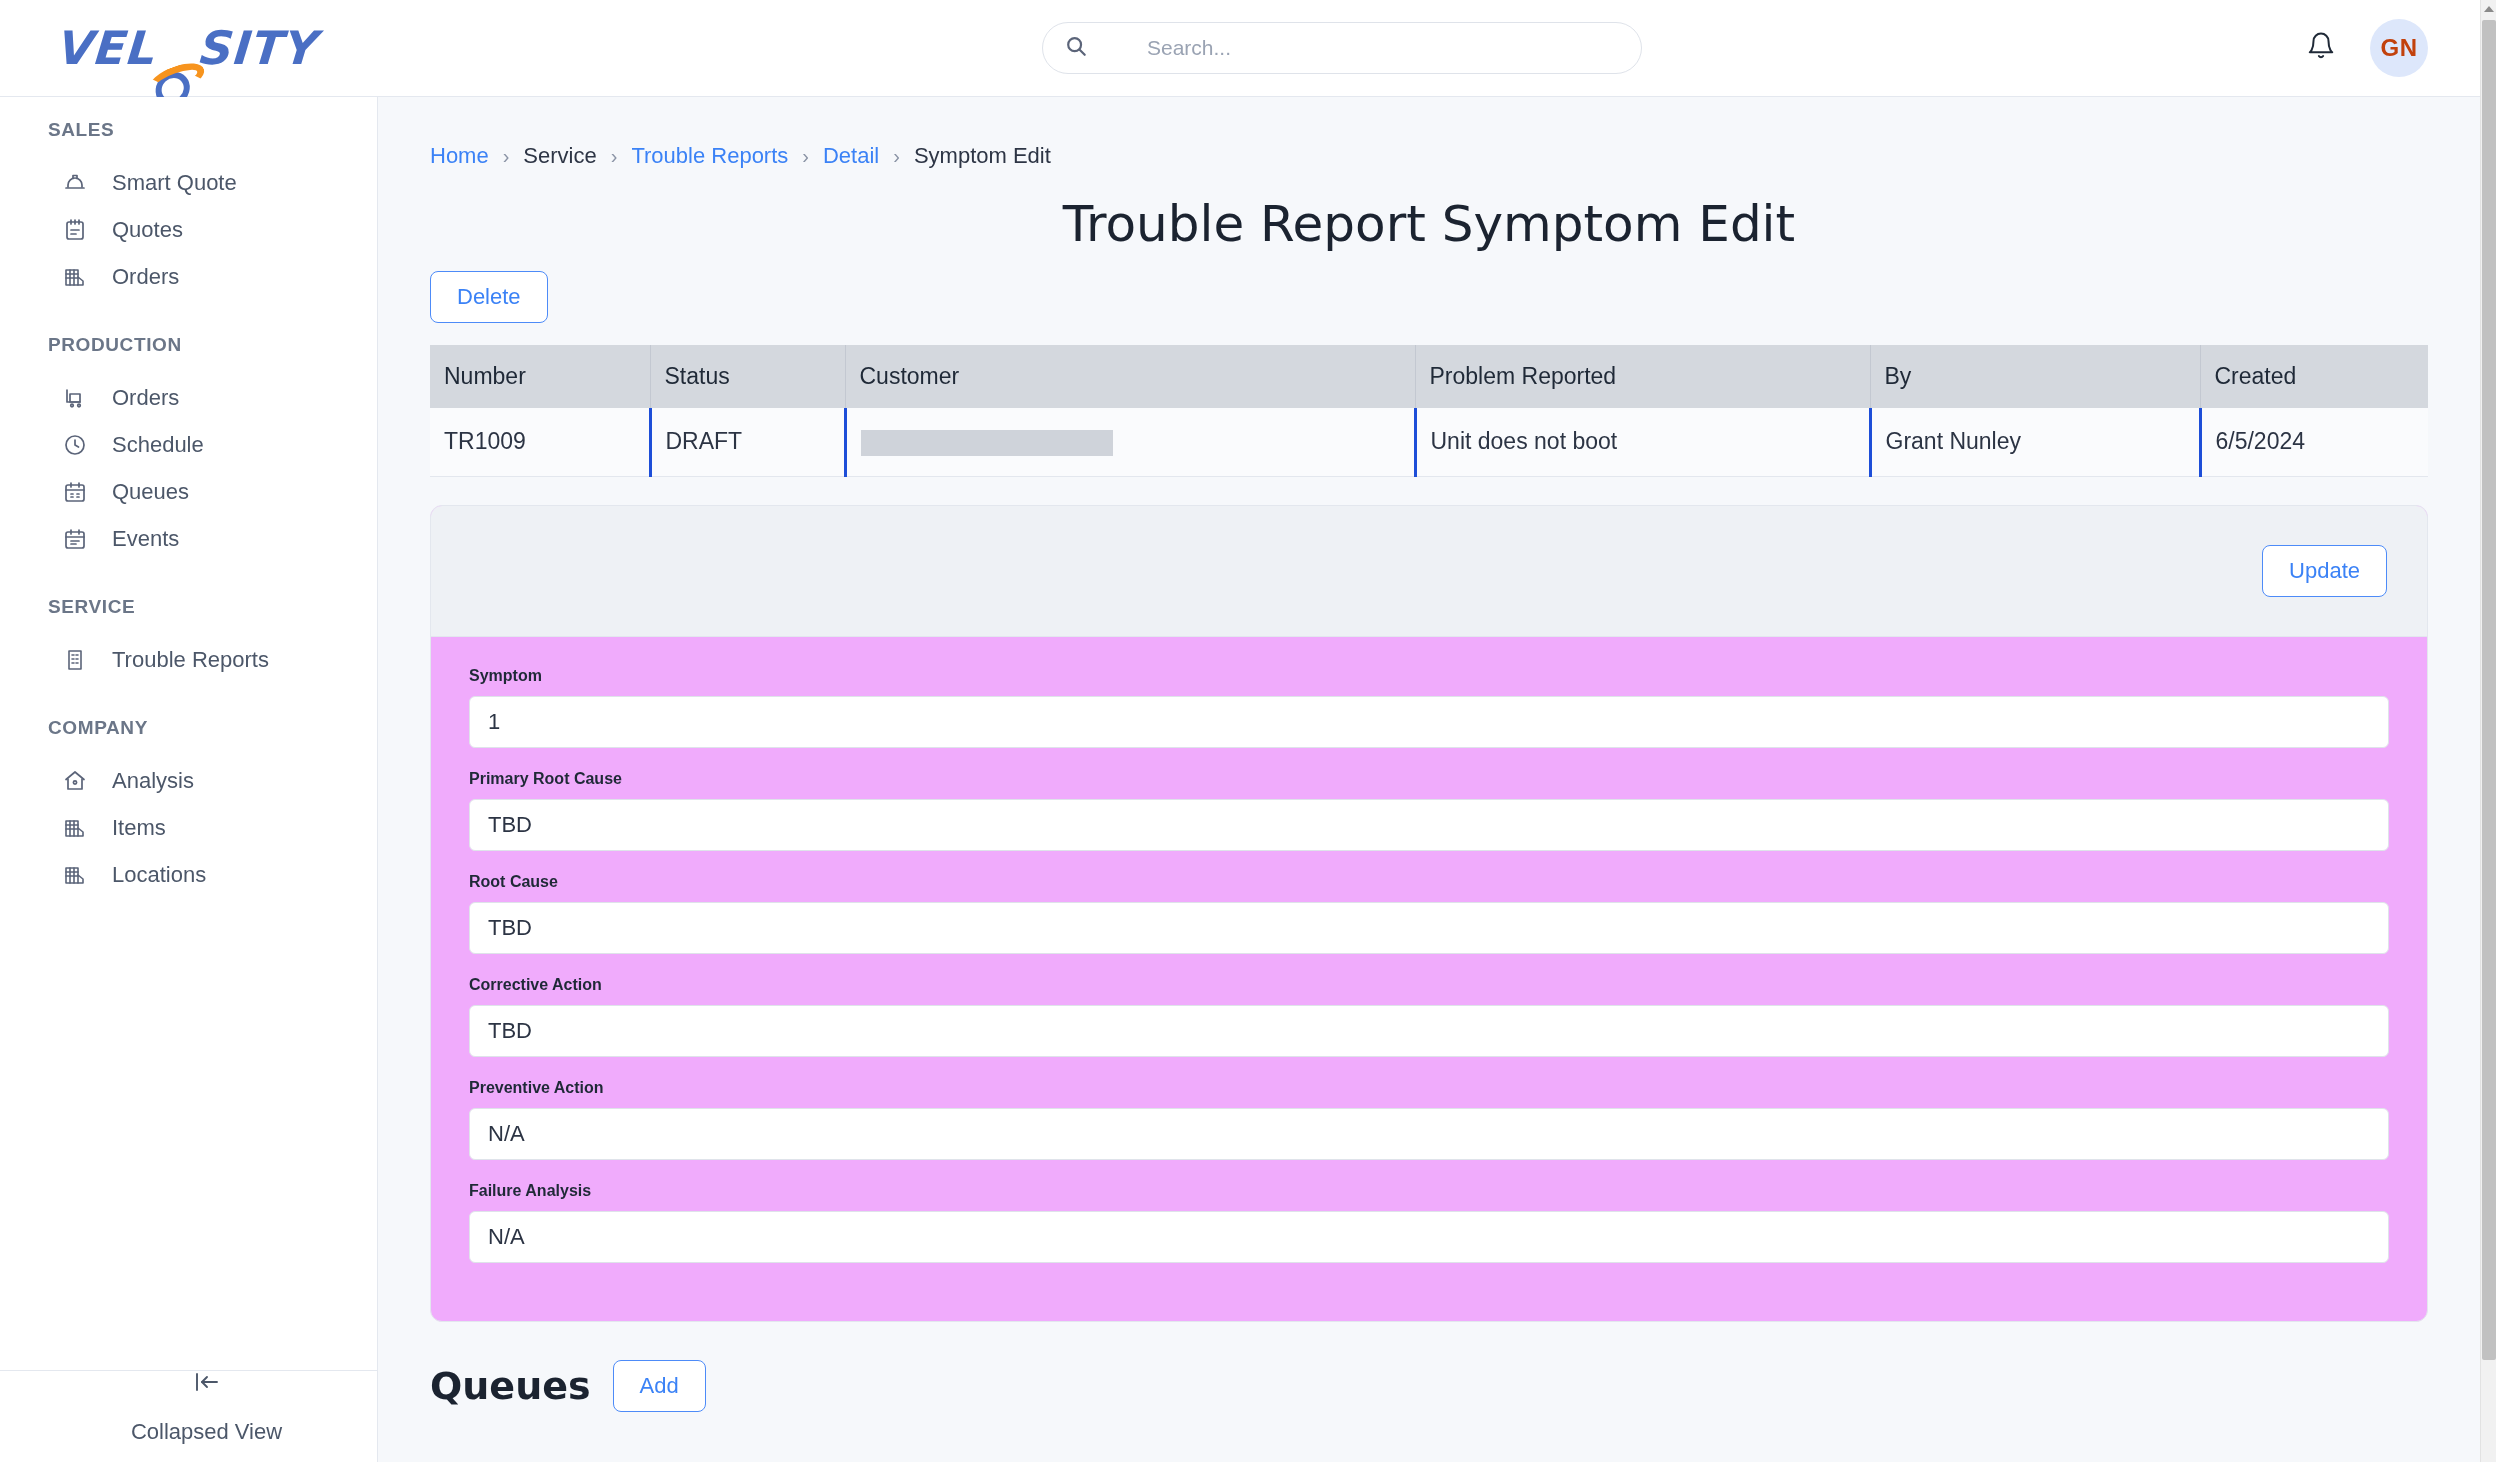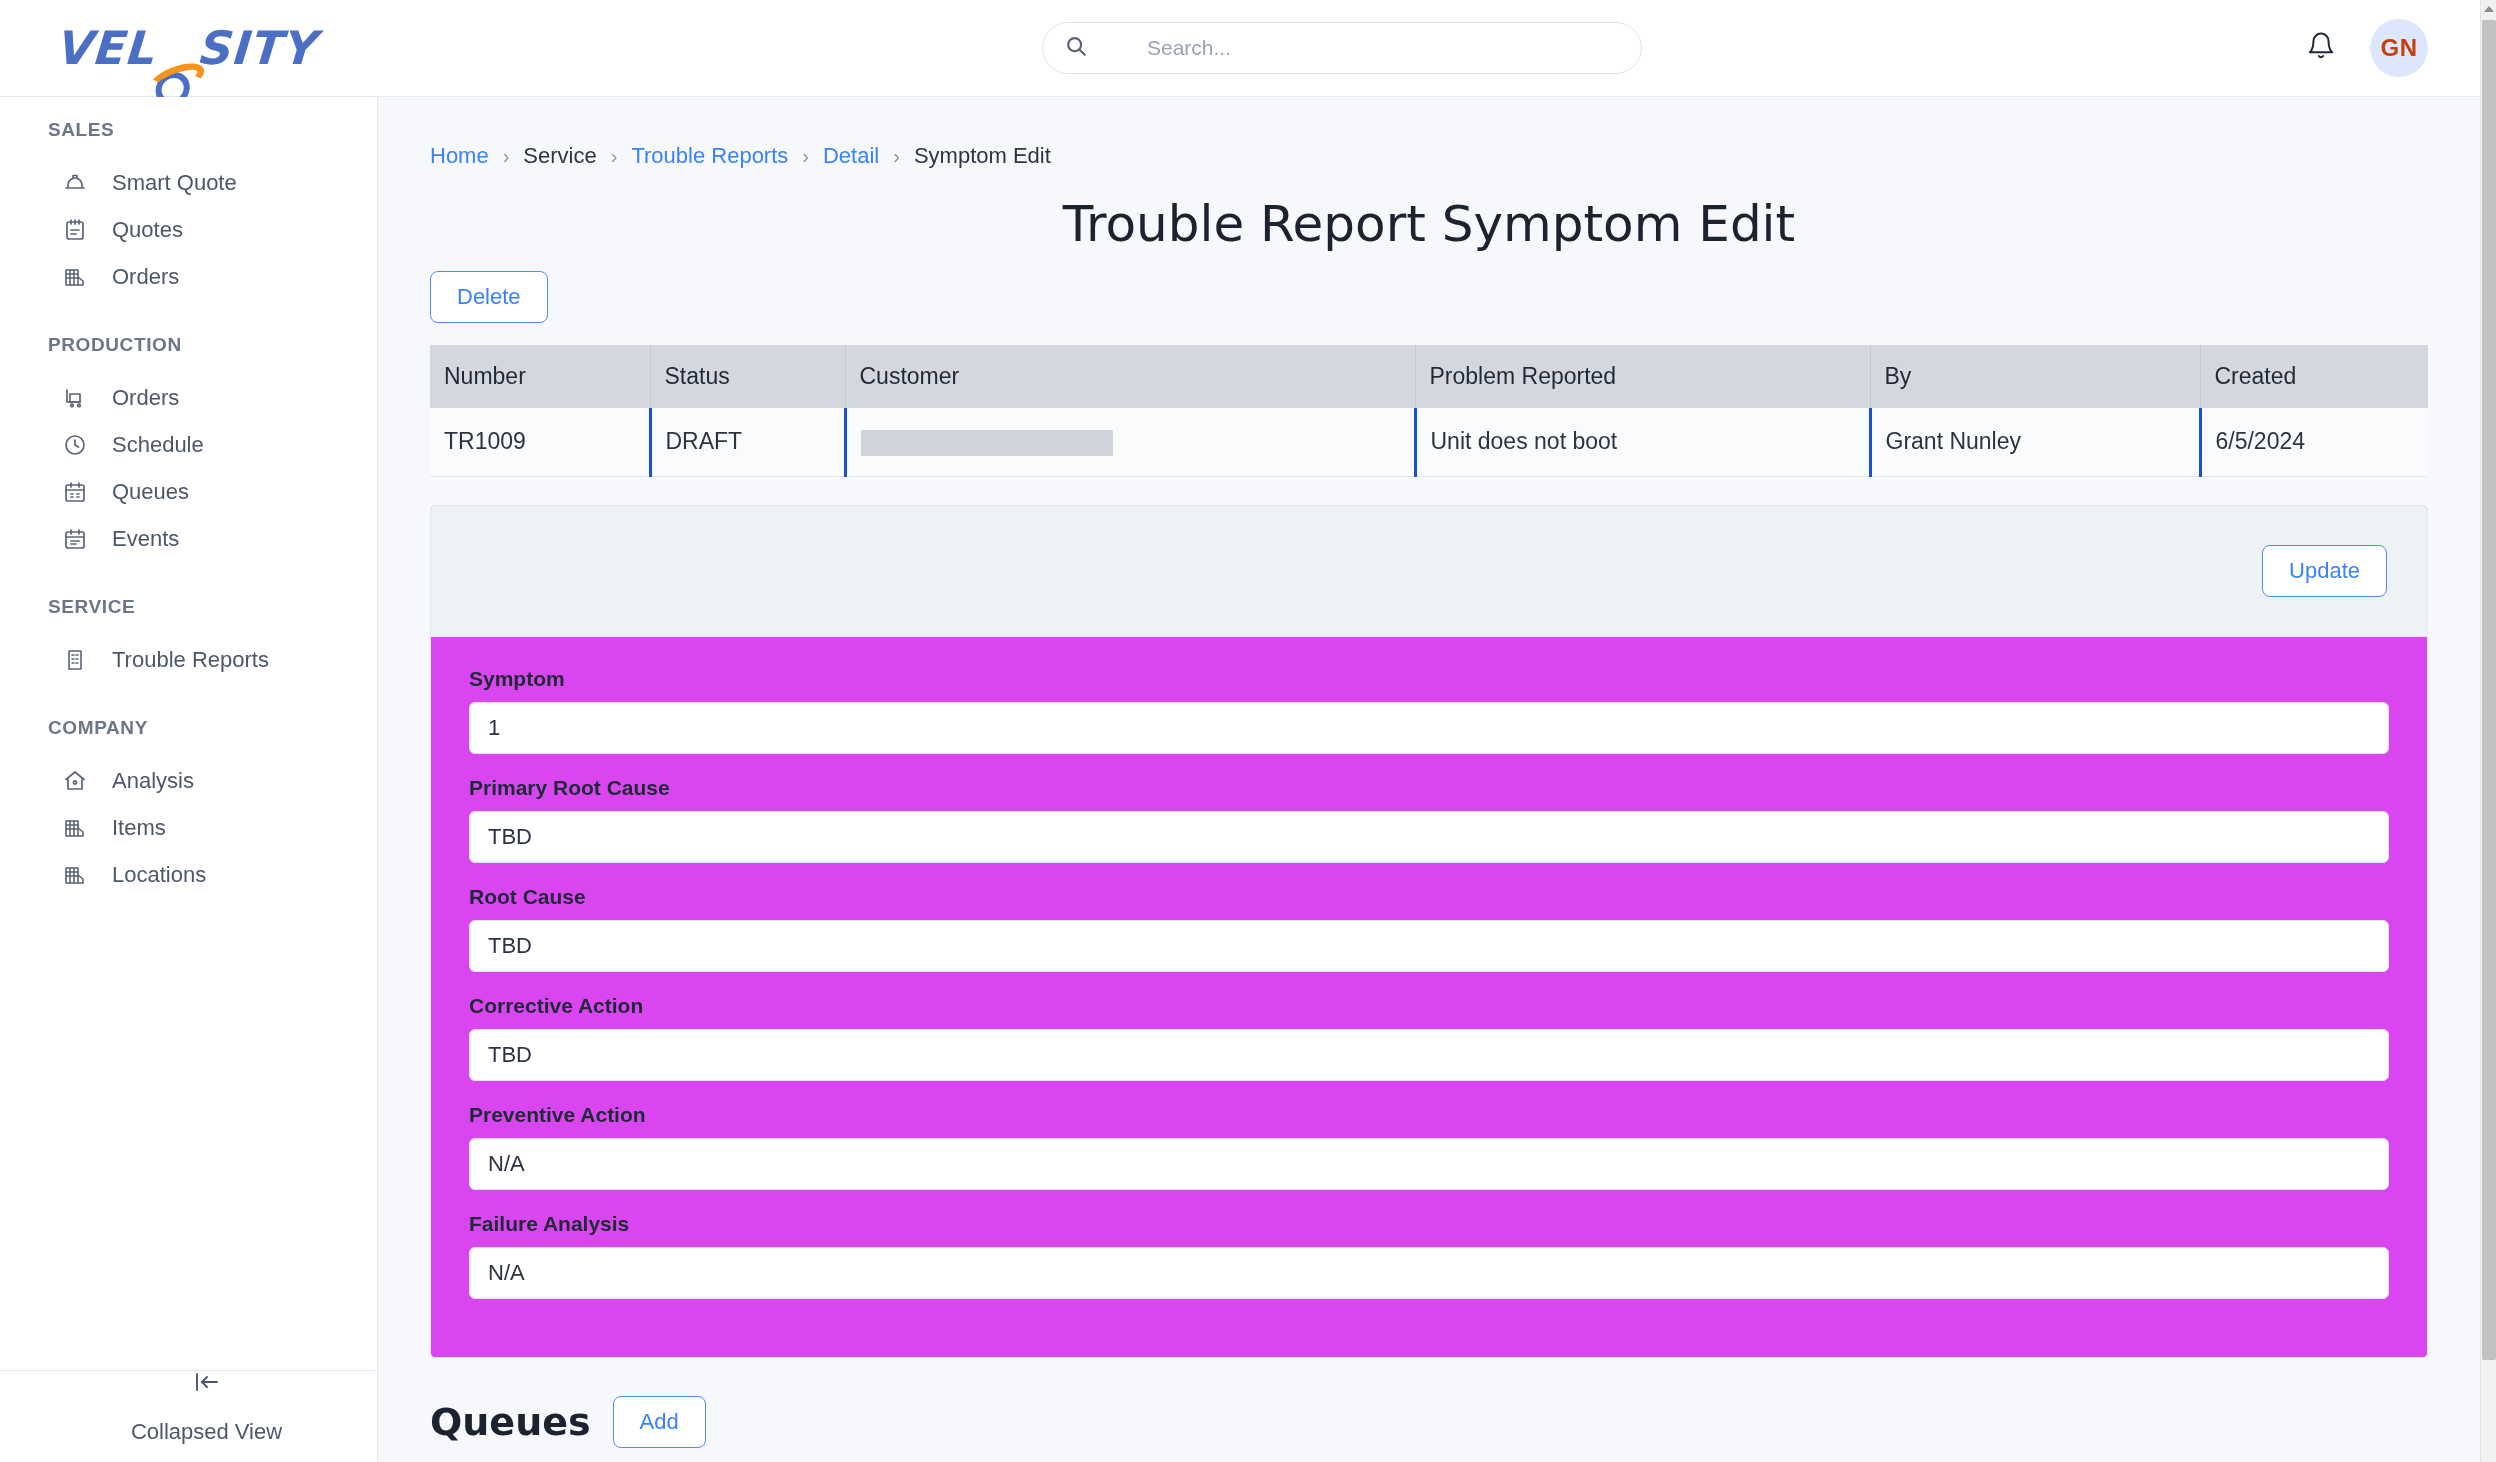"Update" .card { background: #d946ef -> #f0abfc; border-radius: 5px -> 12px }
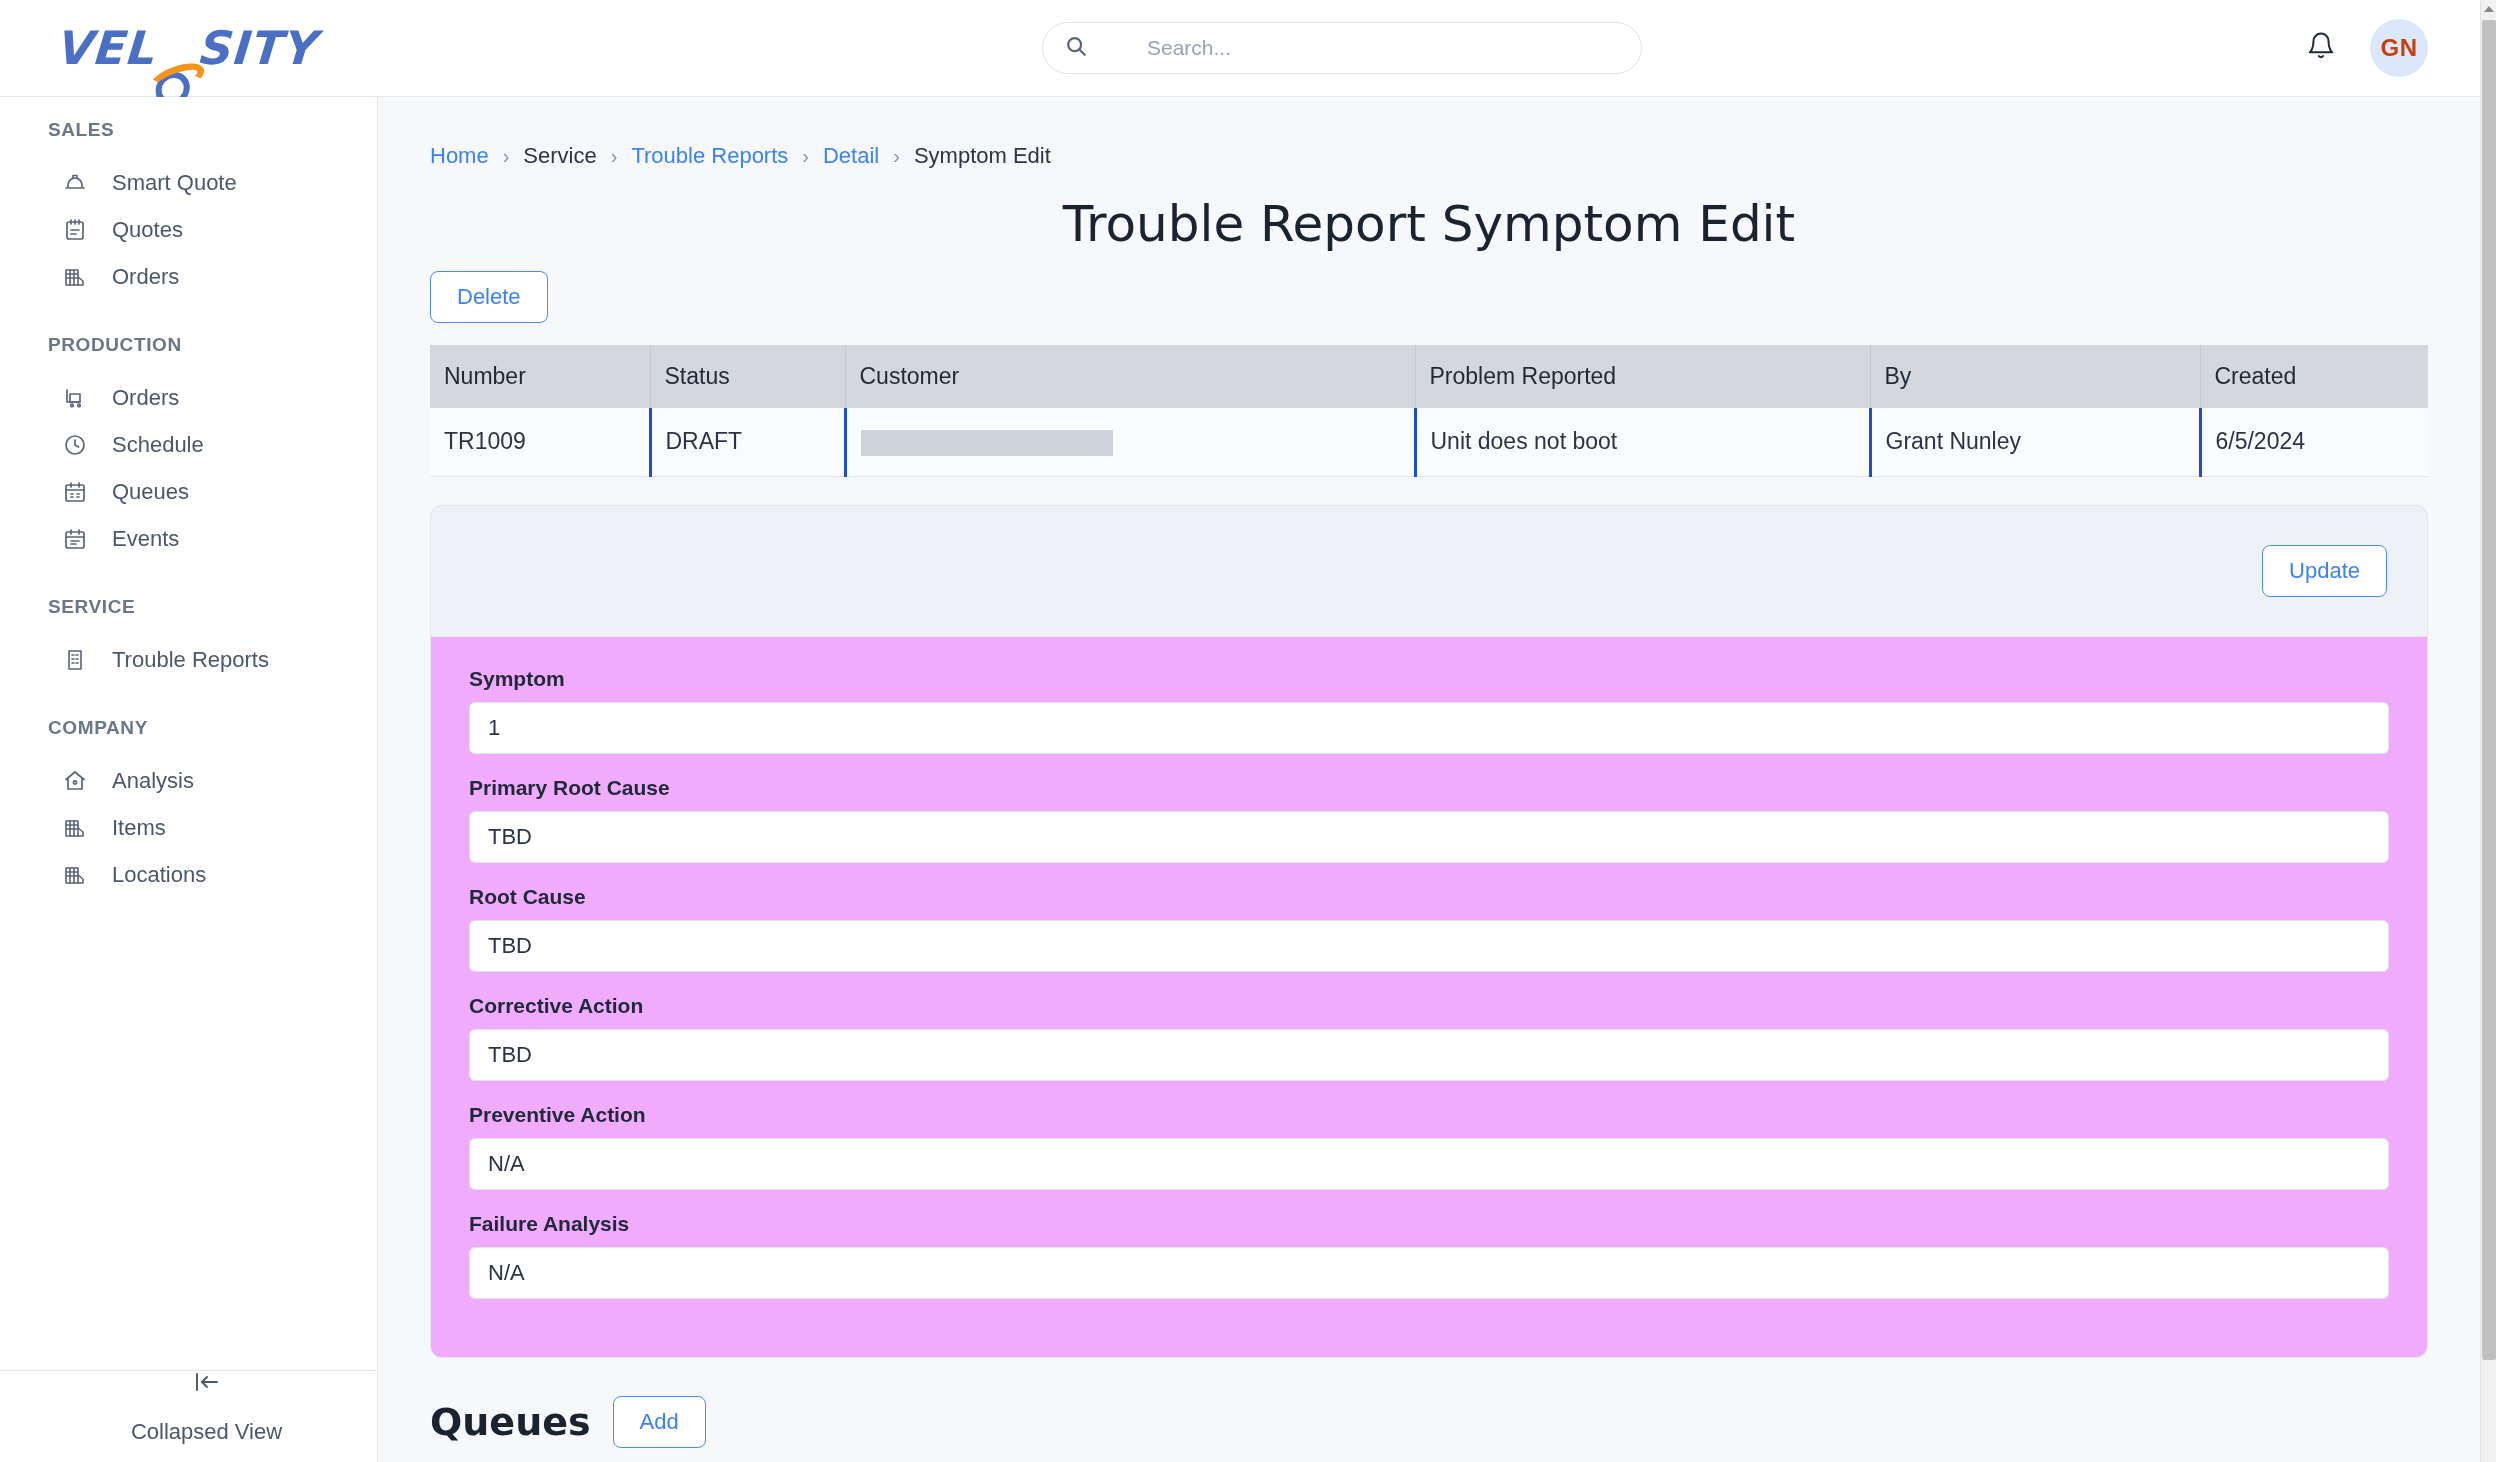"Symptom" .field-label { font-size: 21px -> 16px }
